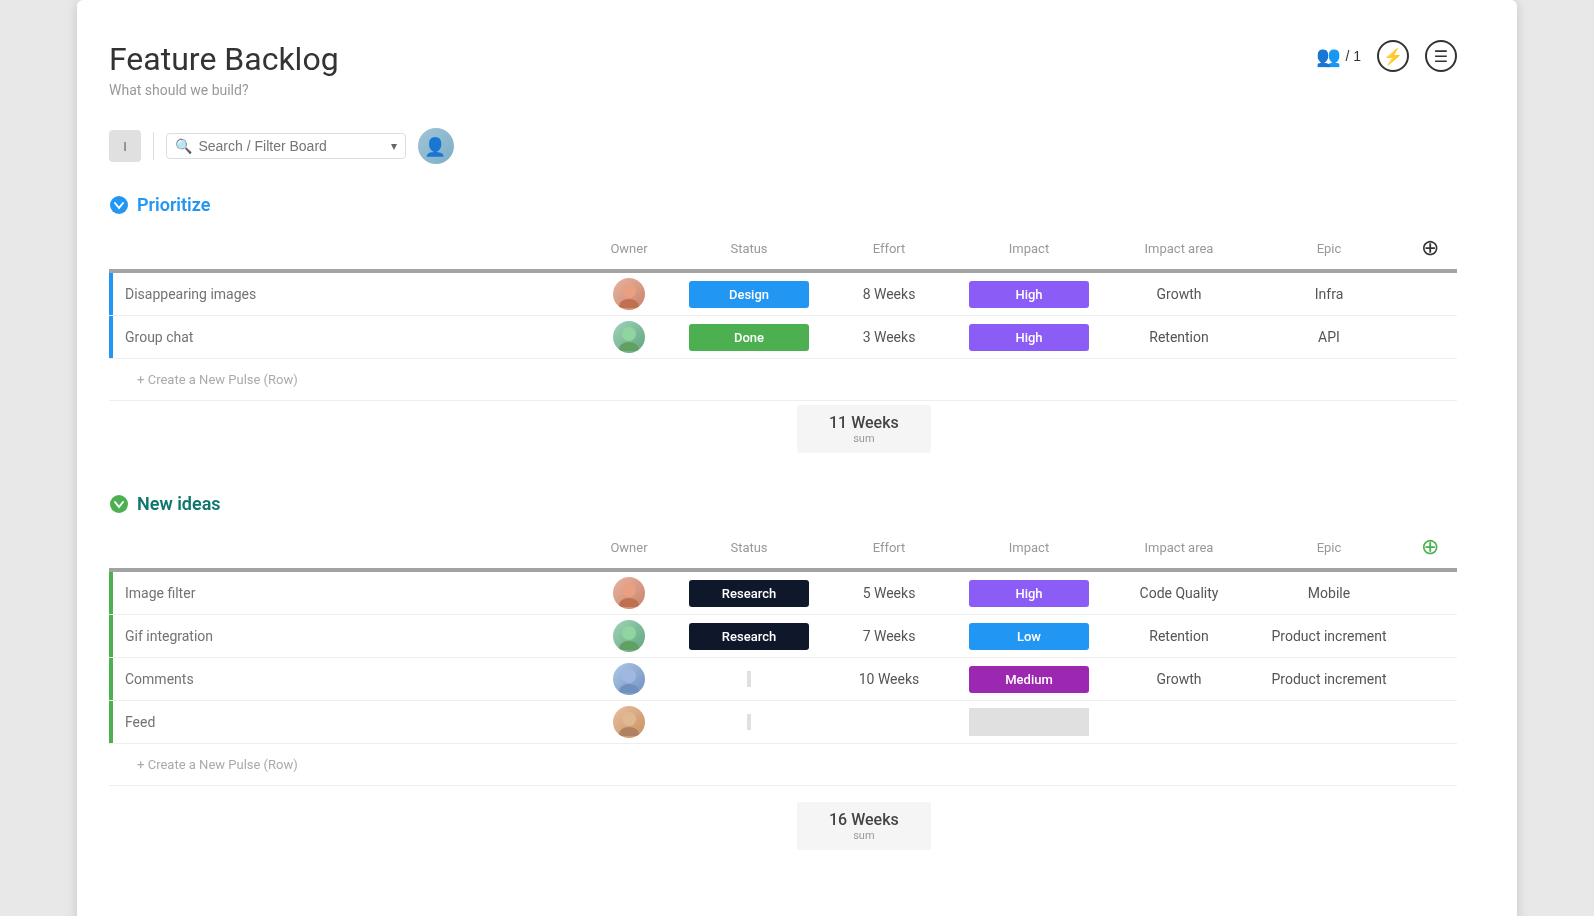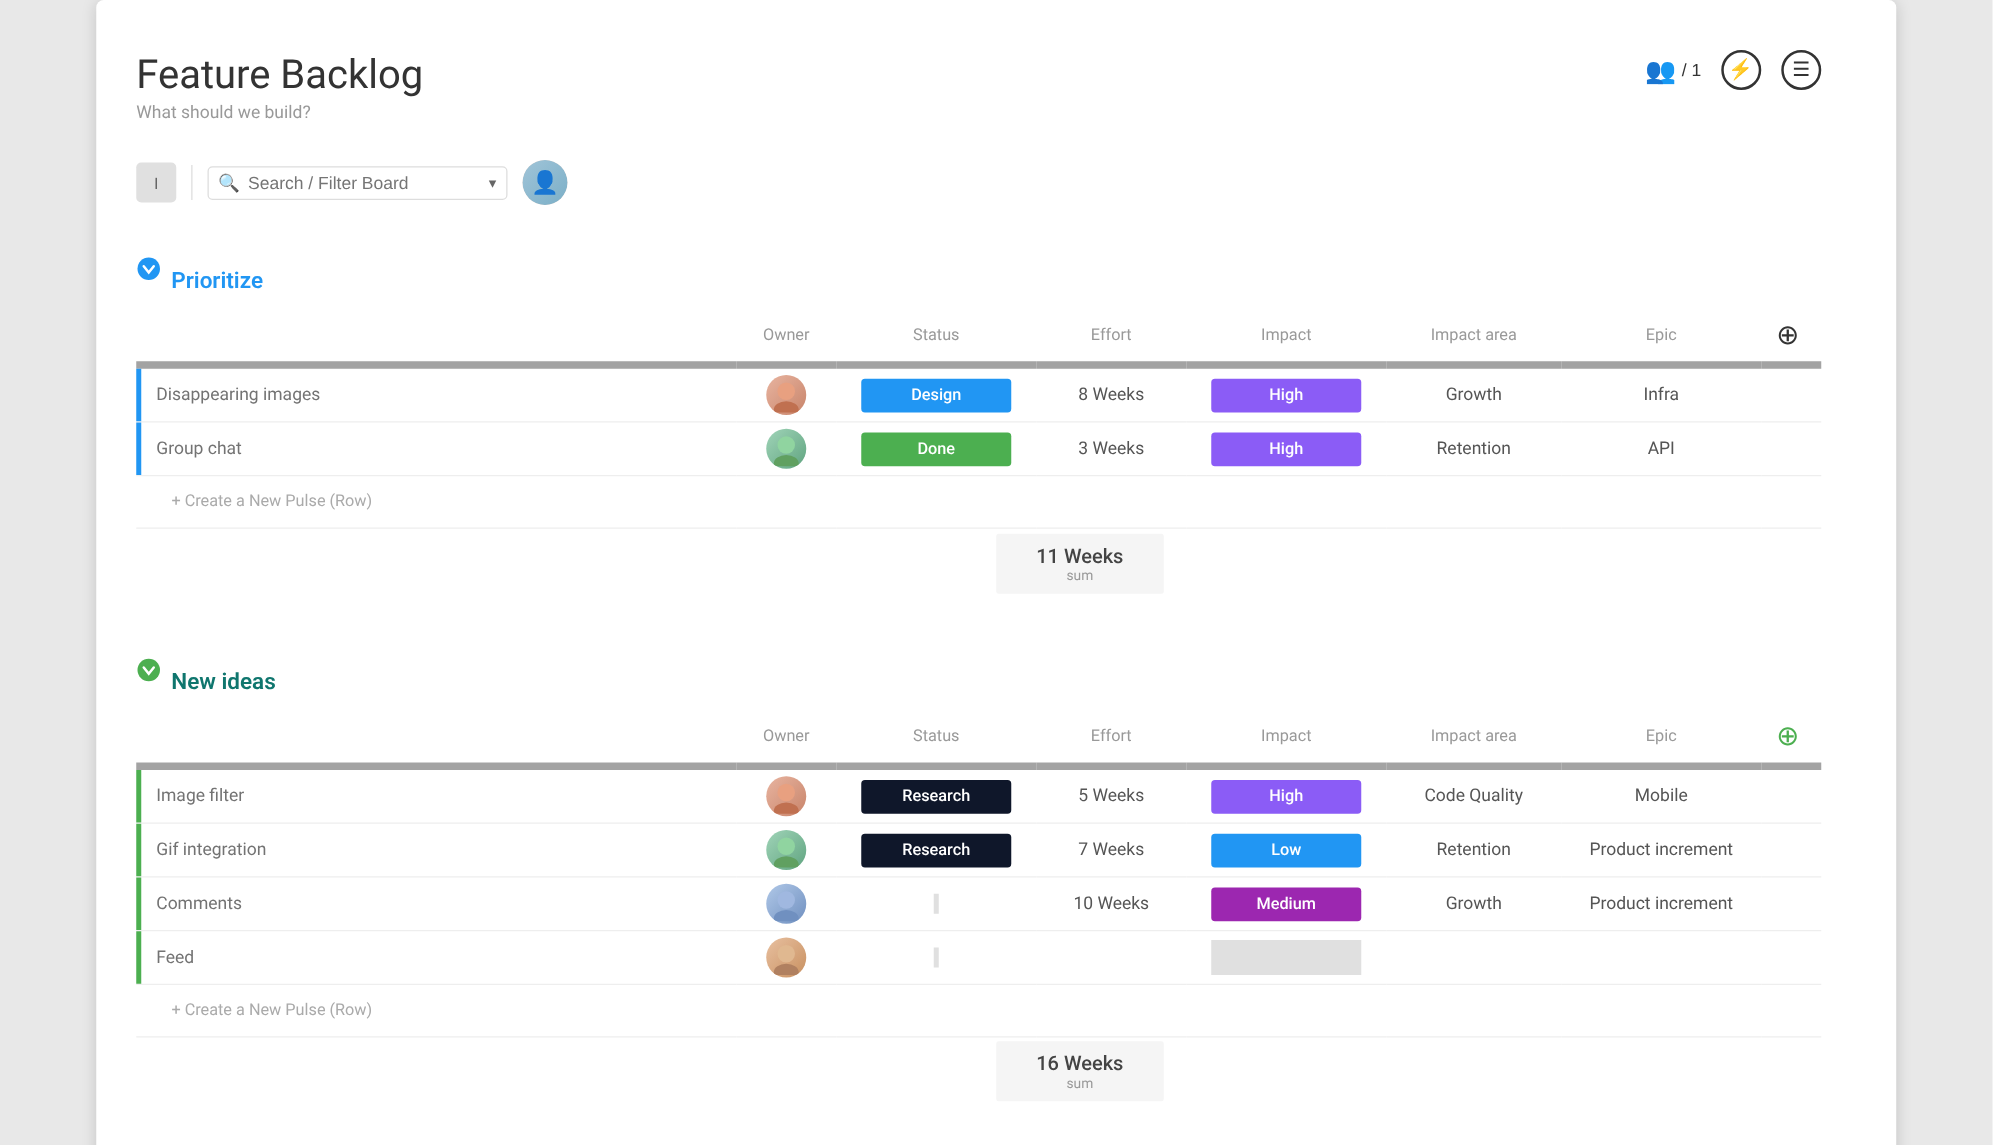"Prioritize" .section-title { margin-top: 20px -> none }
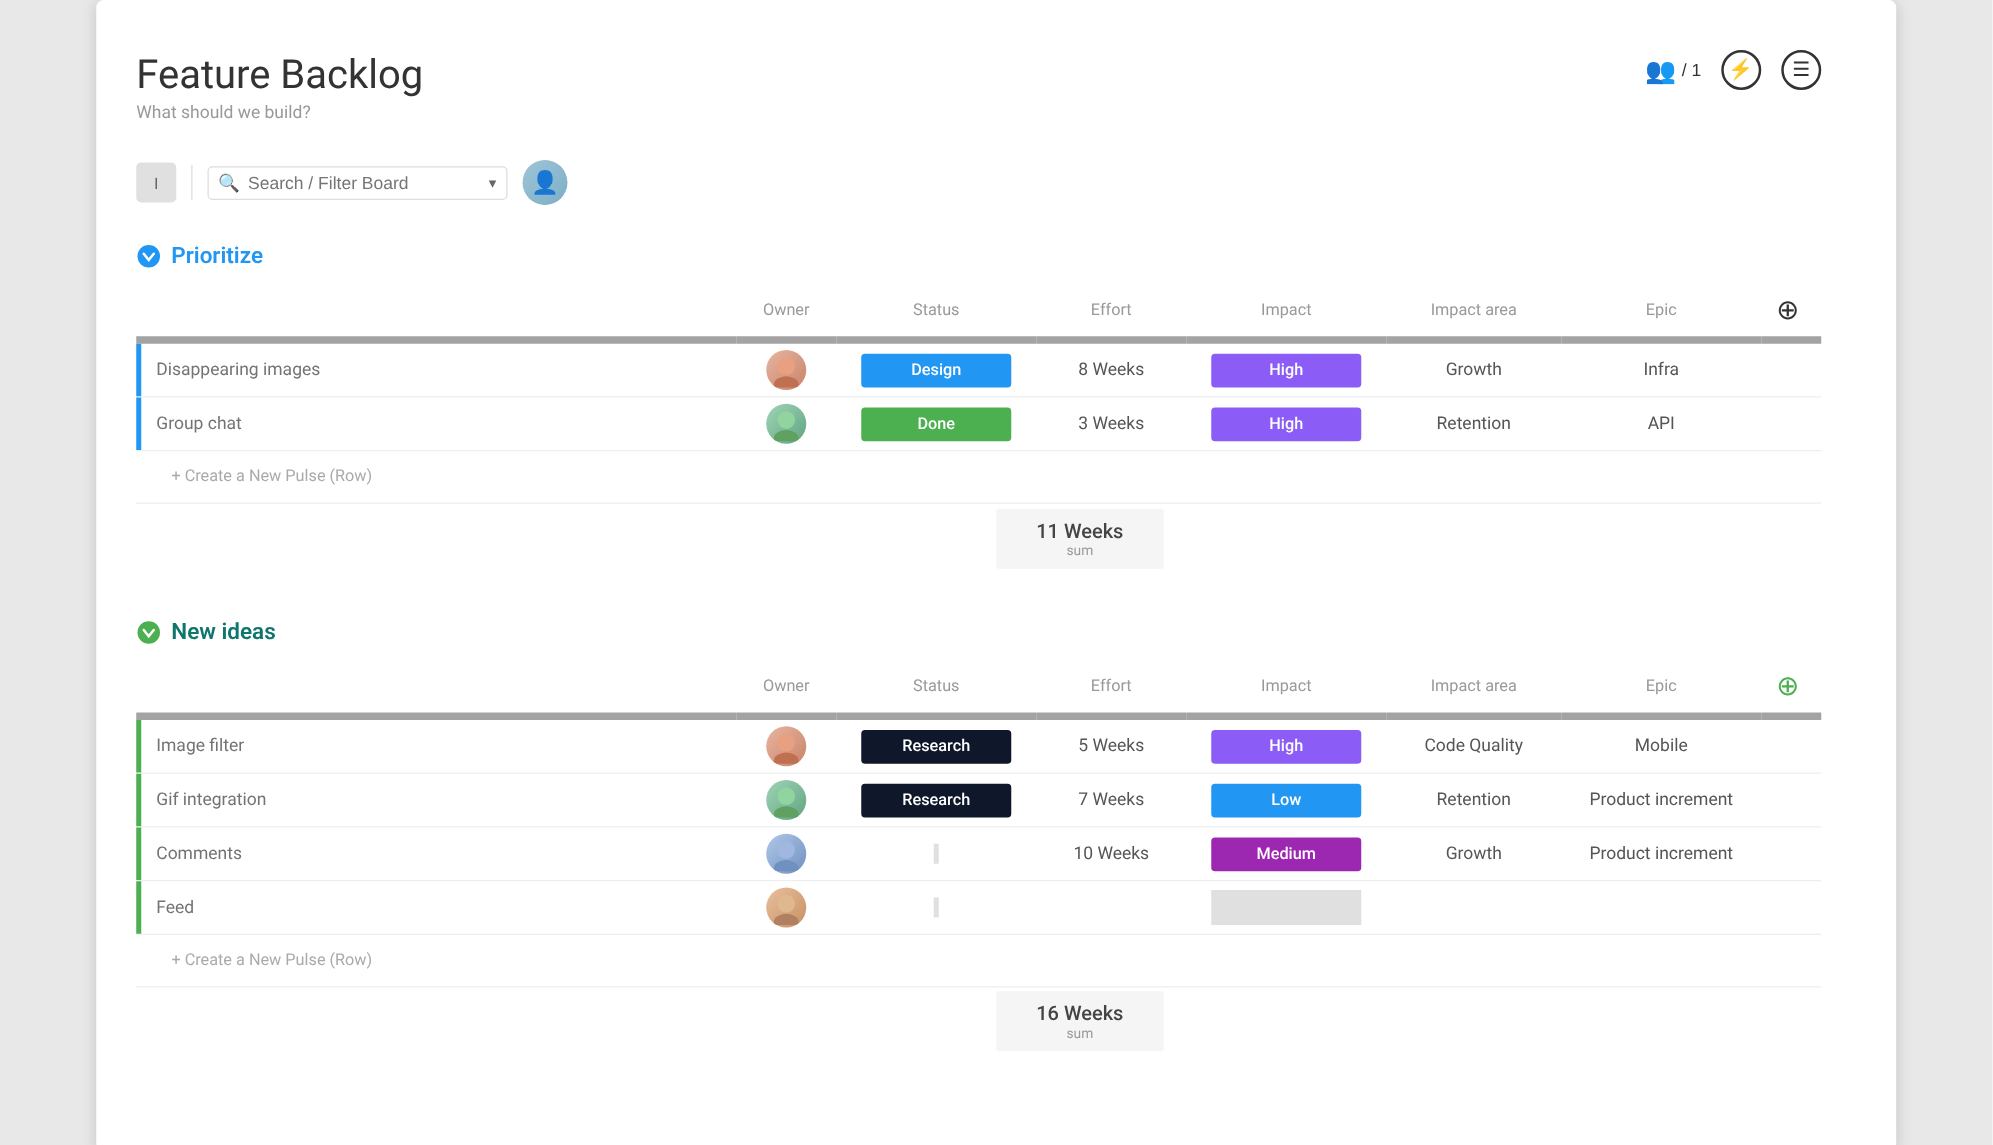"Owner" .board-table th { border-bottom: 6px solid #a3a3a3 -> 4px solid #a3a3a3 }
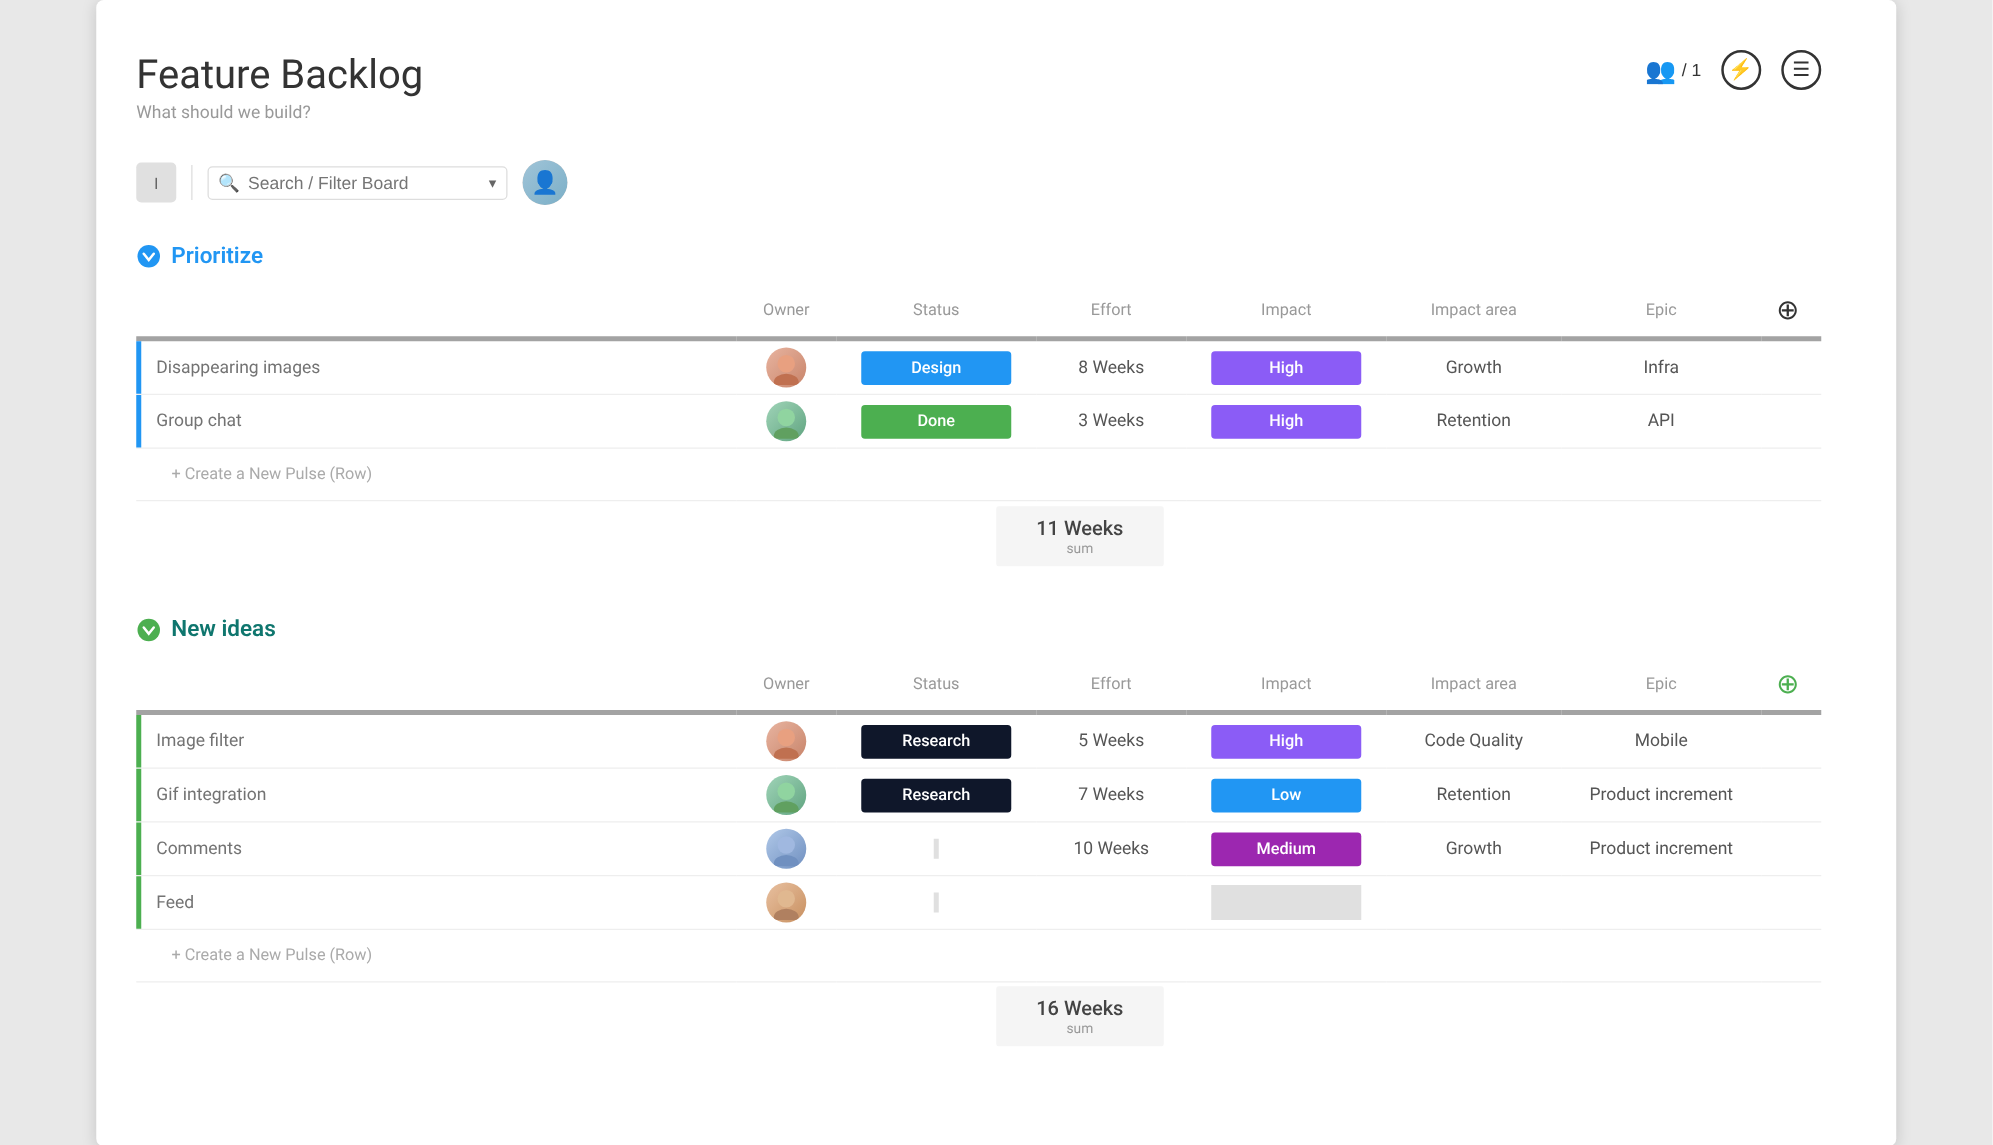"16 Weeks" div { margin-top: 3px -> 16px }
